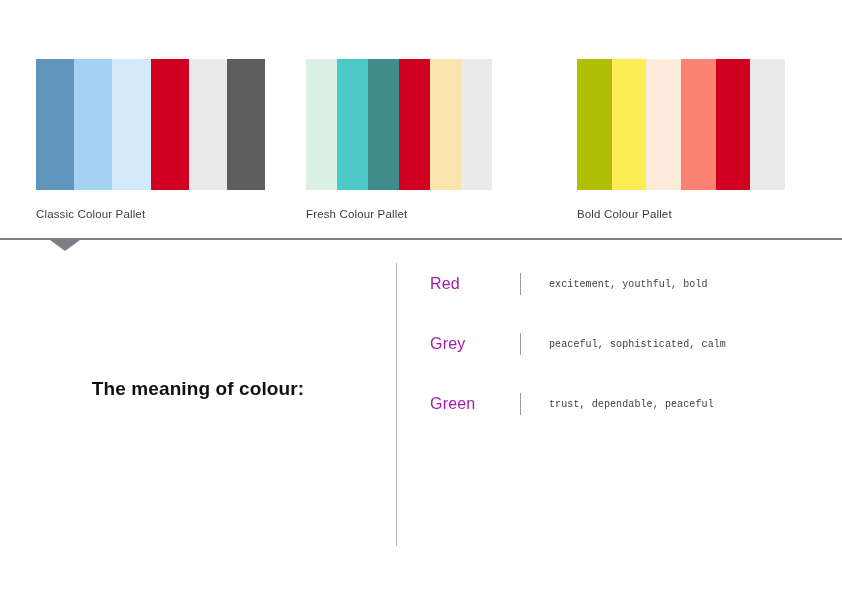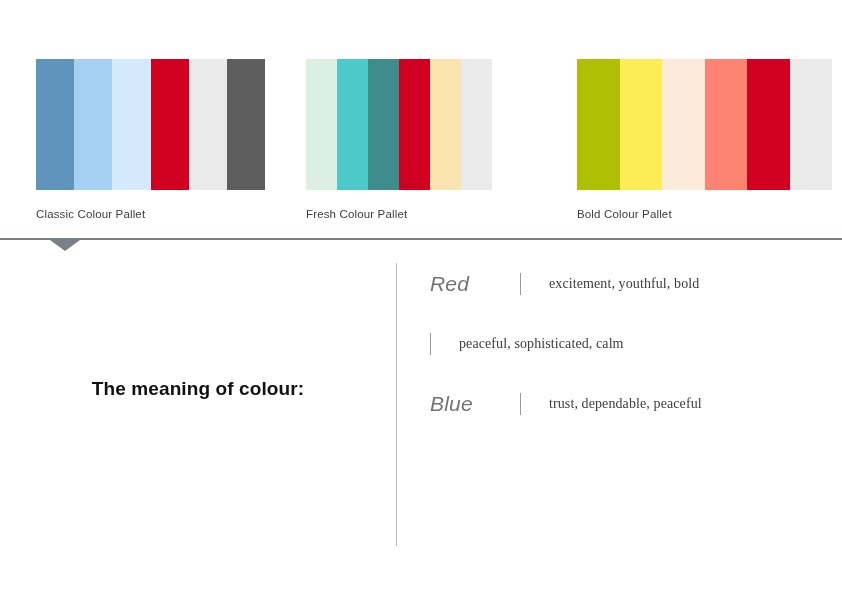"Bold Colour Pallet" #palette-2 { width: 255px -> 208px }
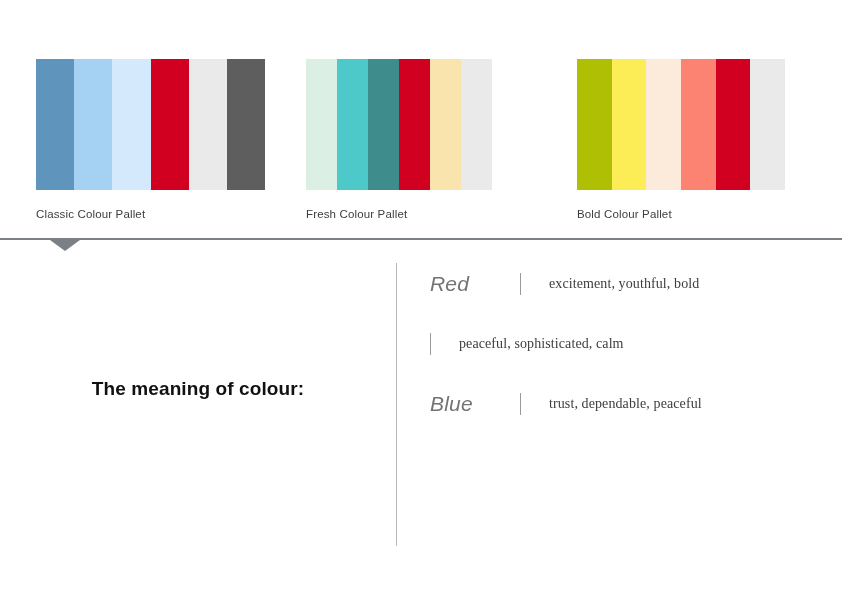"Red" .meaning-colour { color: #737373 -> #a21caf; font-size: 21px -> 16px; font-style: italic -> none }
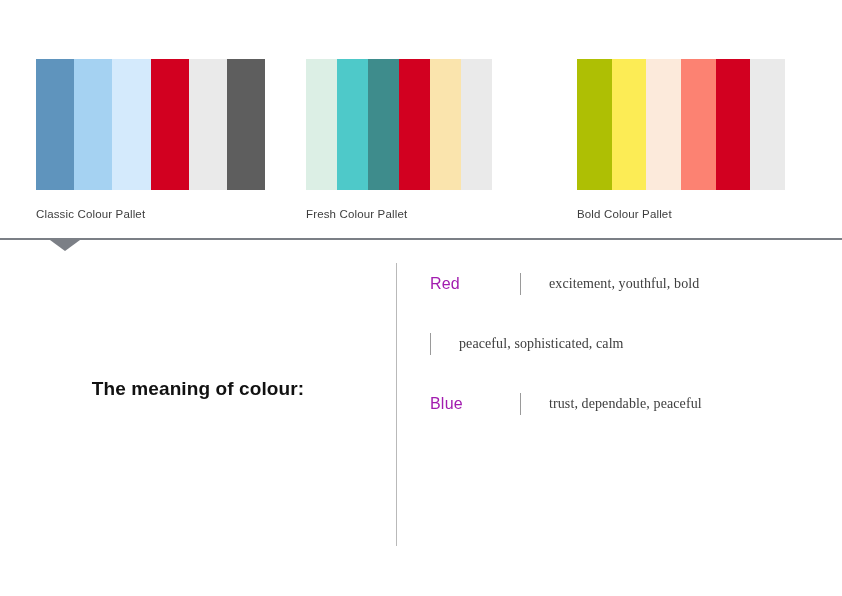"excitement, youthful, bold" .meaning-desc { font-family: Liberation Serif, serif -> Liberation Mono, monospace; font-size: 14px -> 10px }
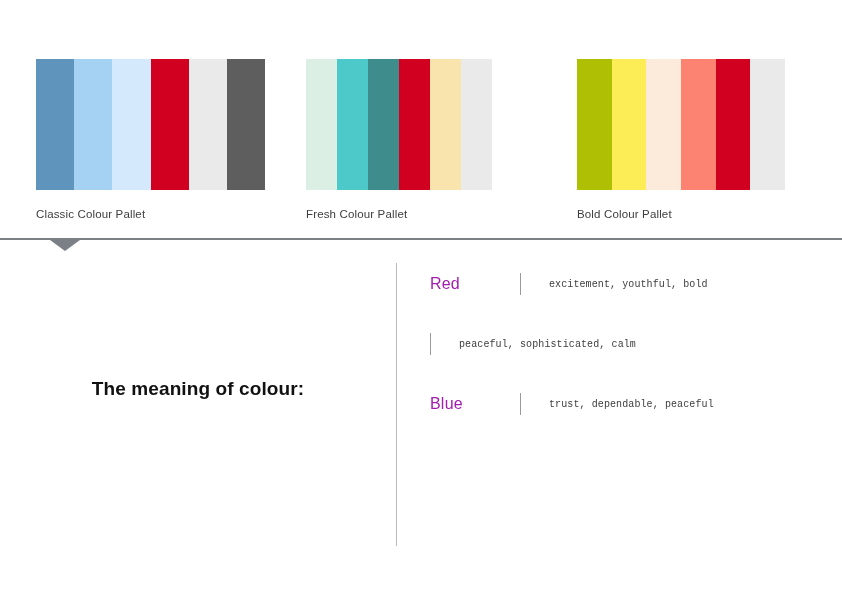"Grey" div.meaning-colour { html: none -> <div>Grey</div> }
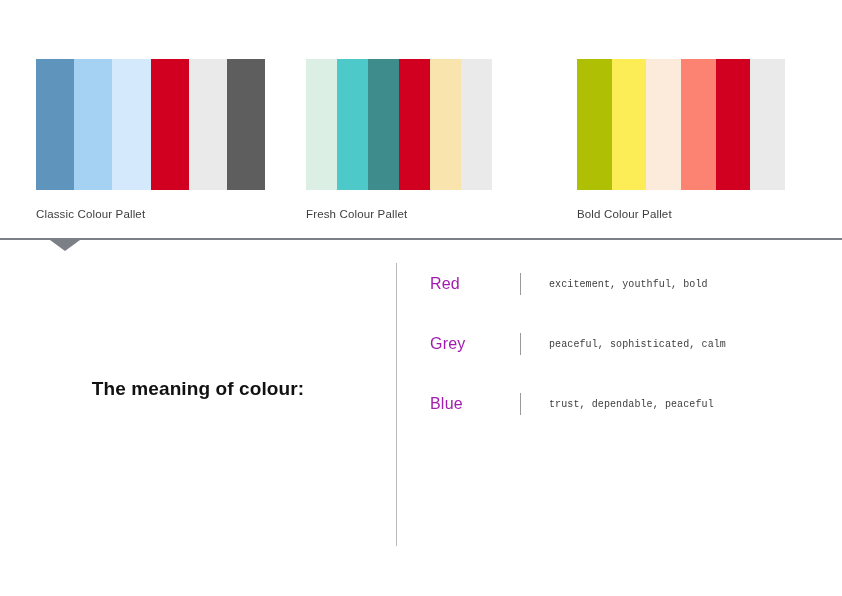"Blue" div.meaning-colour { text: Blue -> Green }
